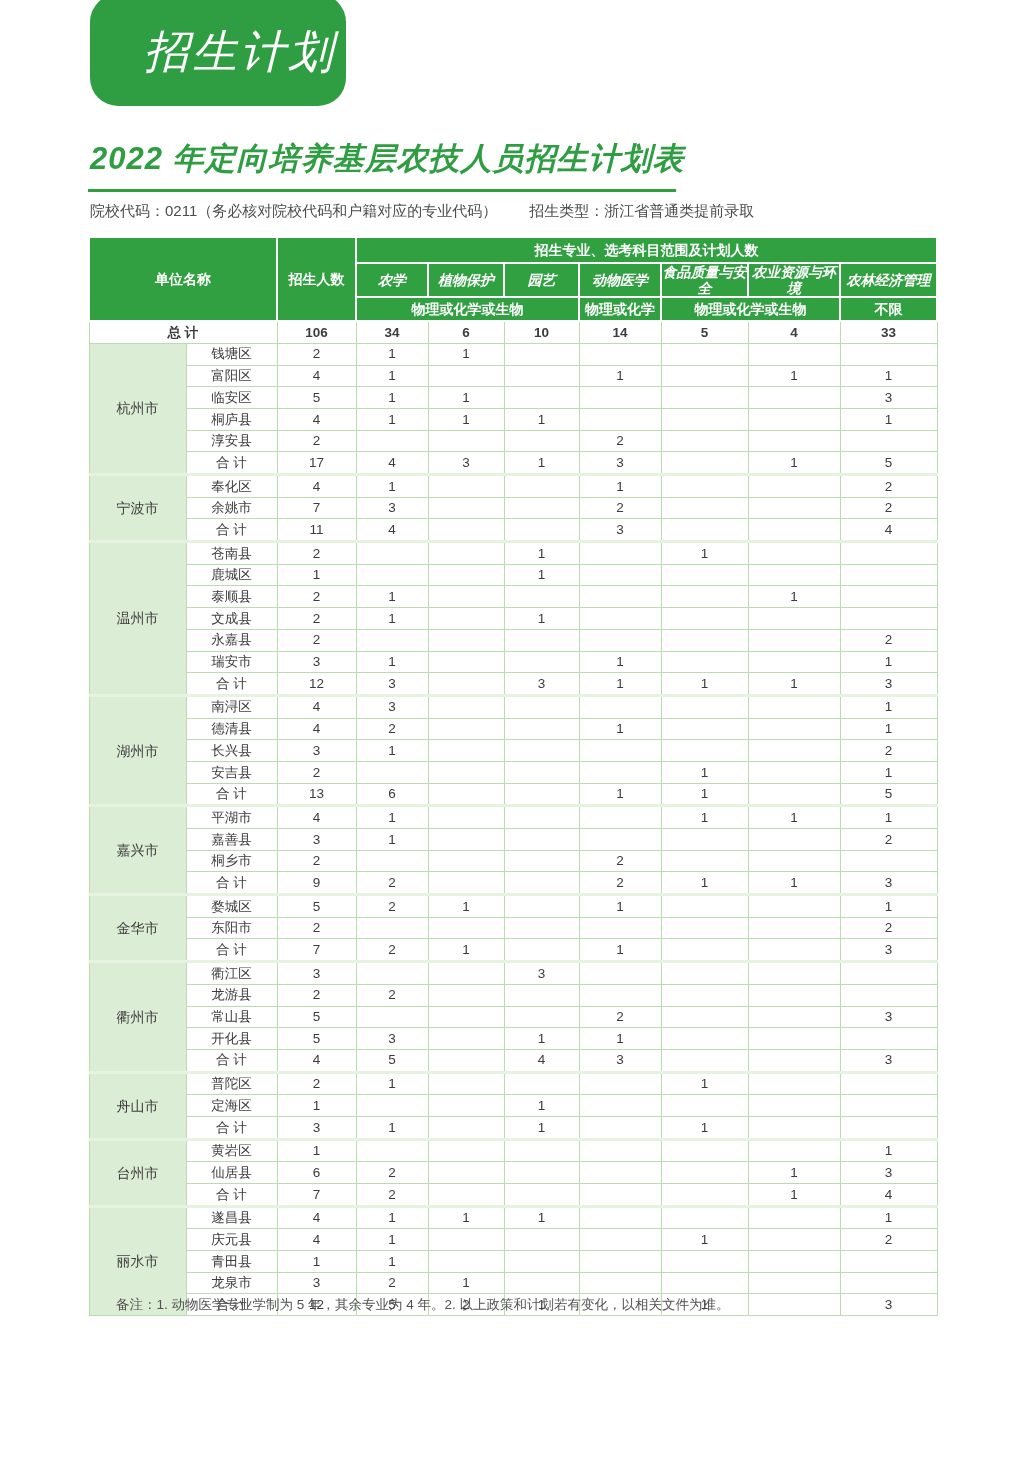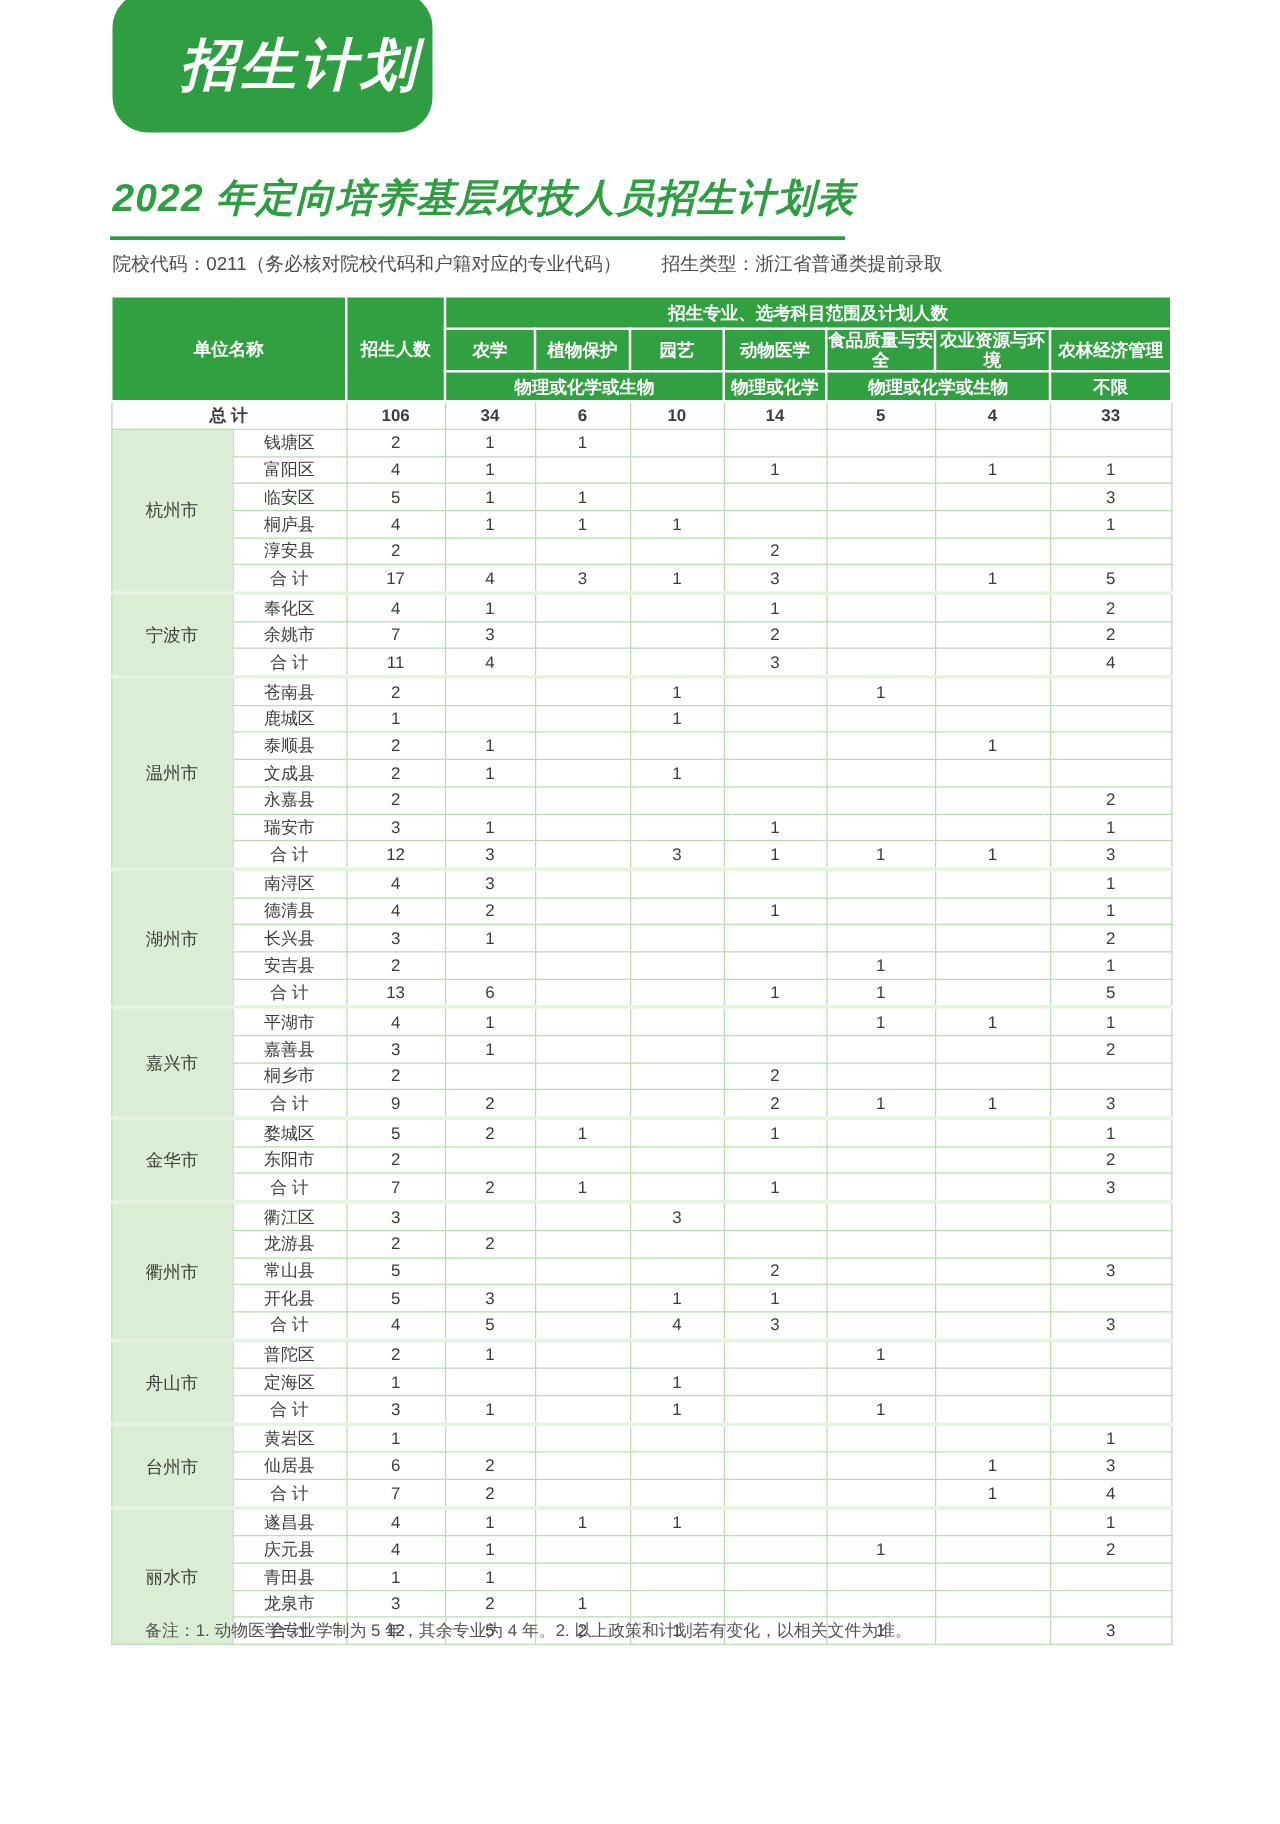"招生计划" .badge span { font-weight: 700 -> 400 }
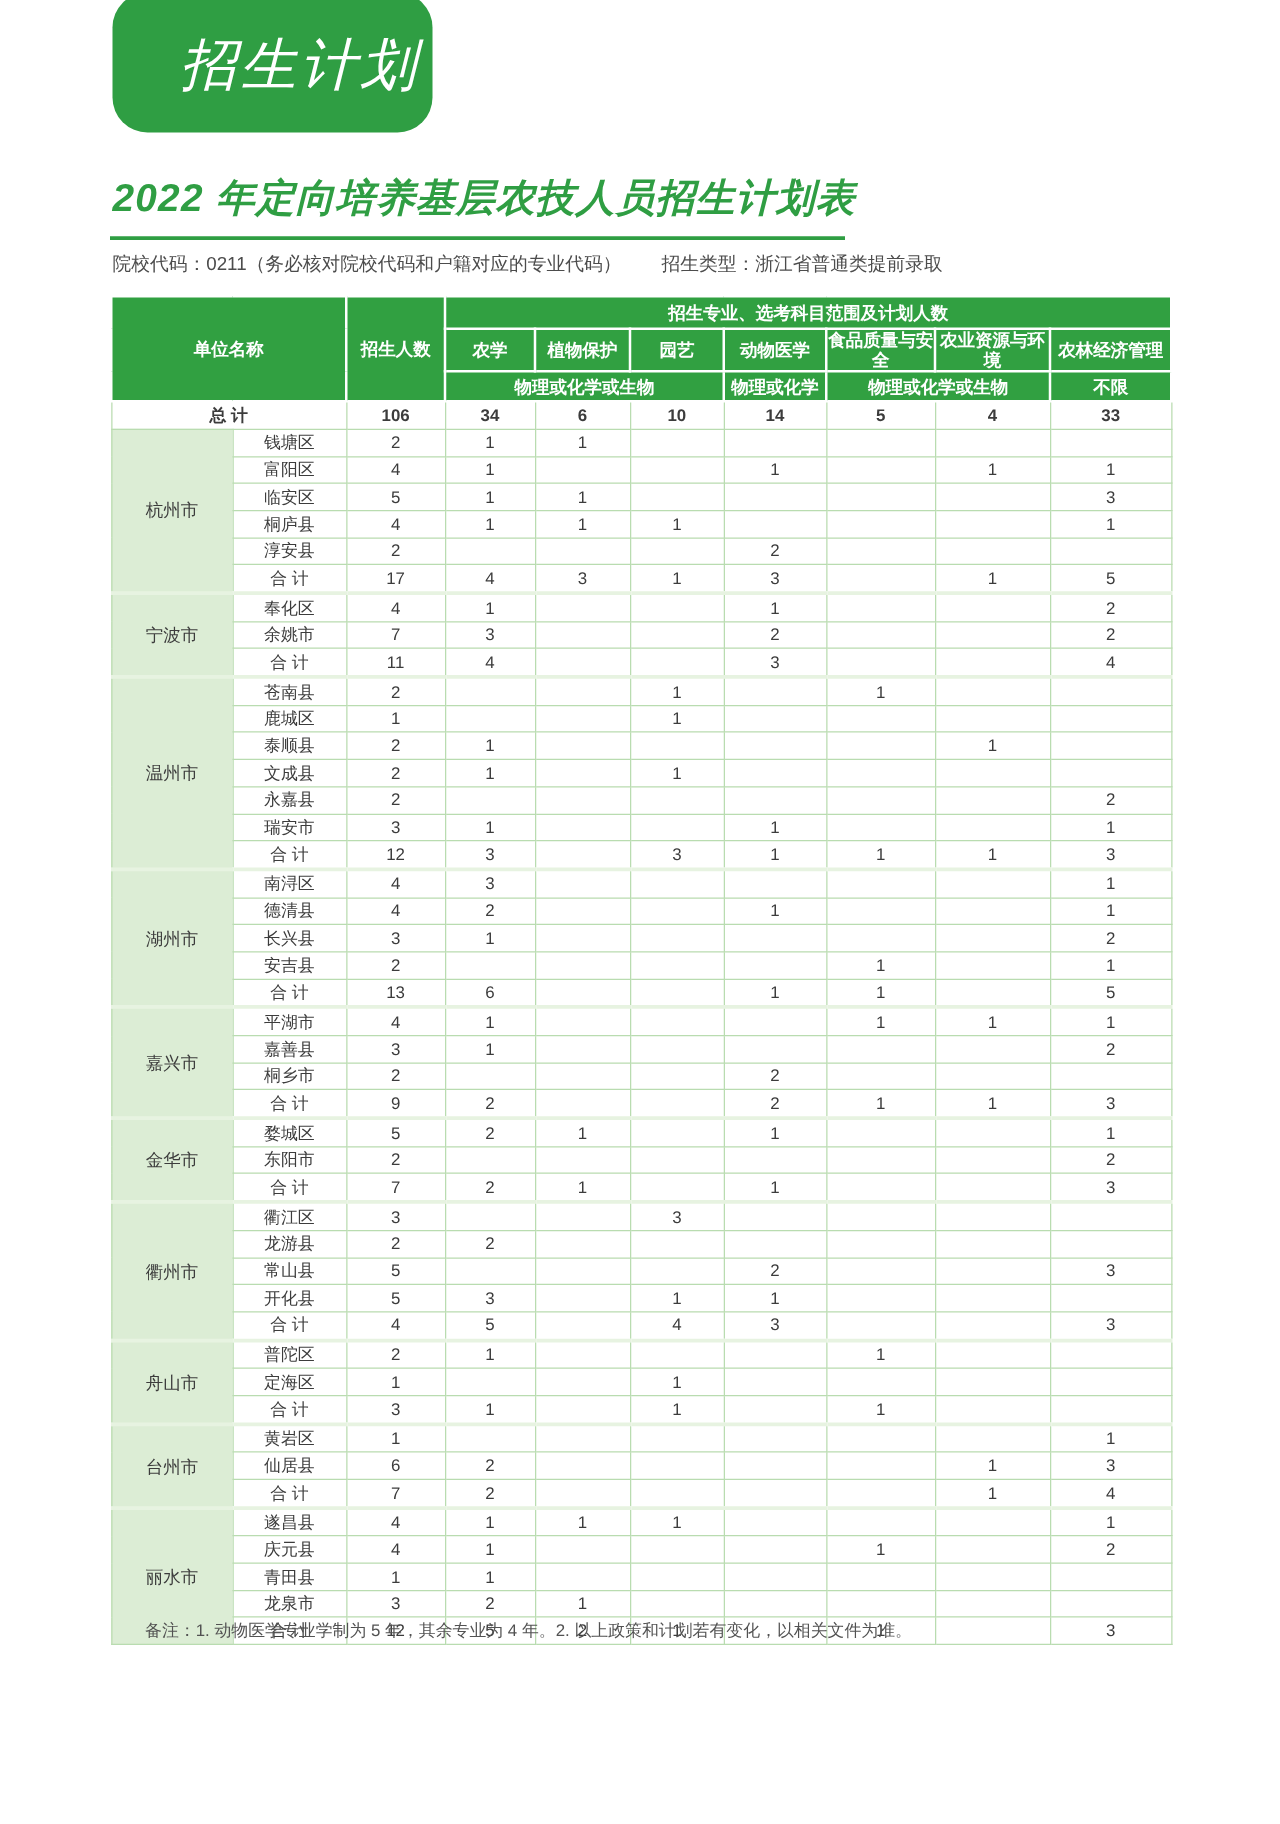"农学" tr.hrow2 td { font-style: none -> italic }
